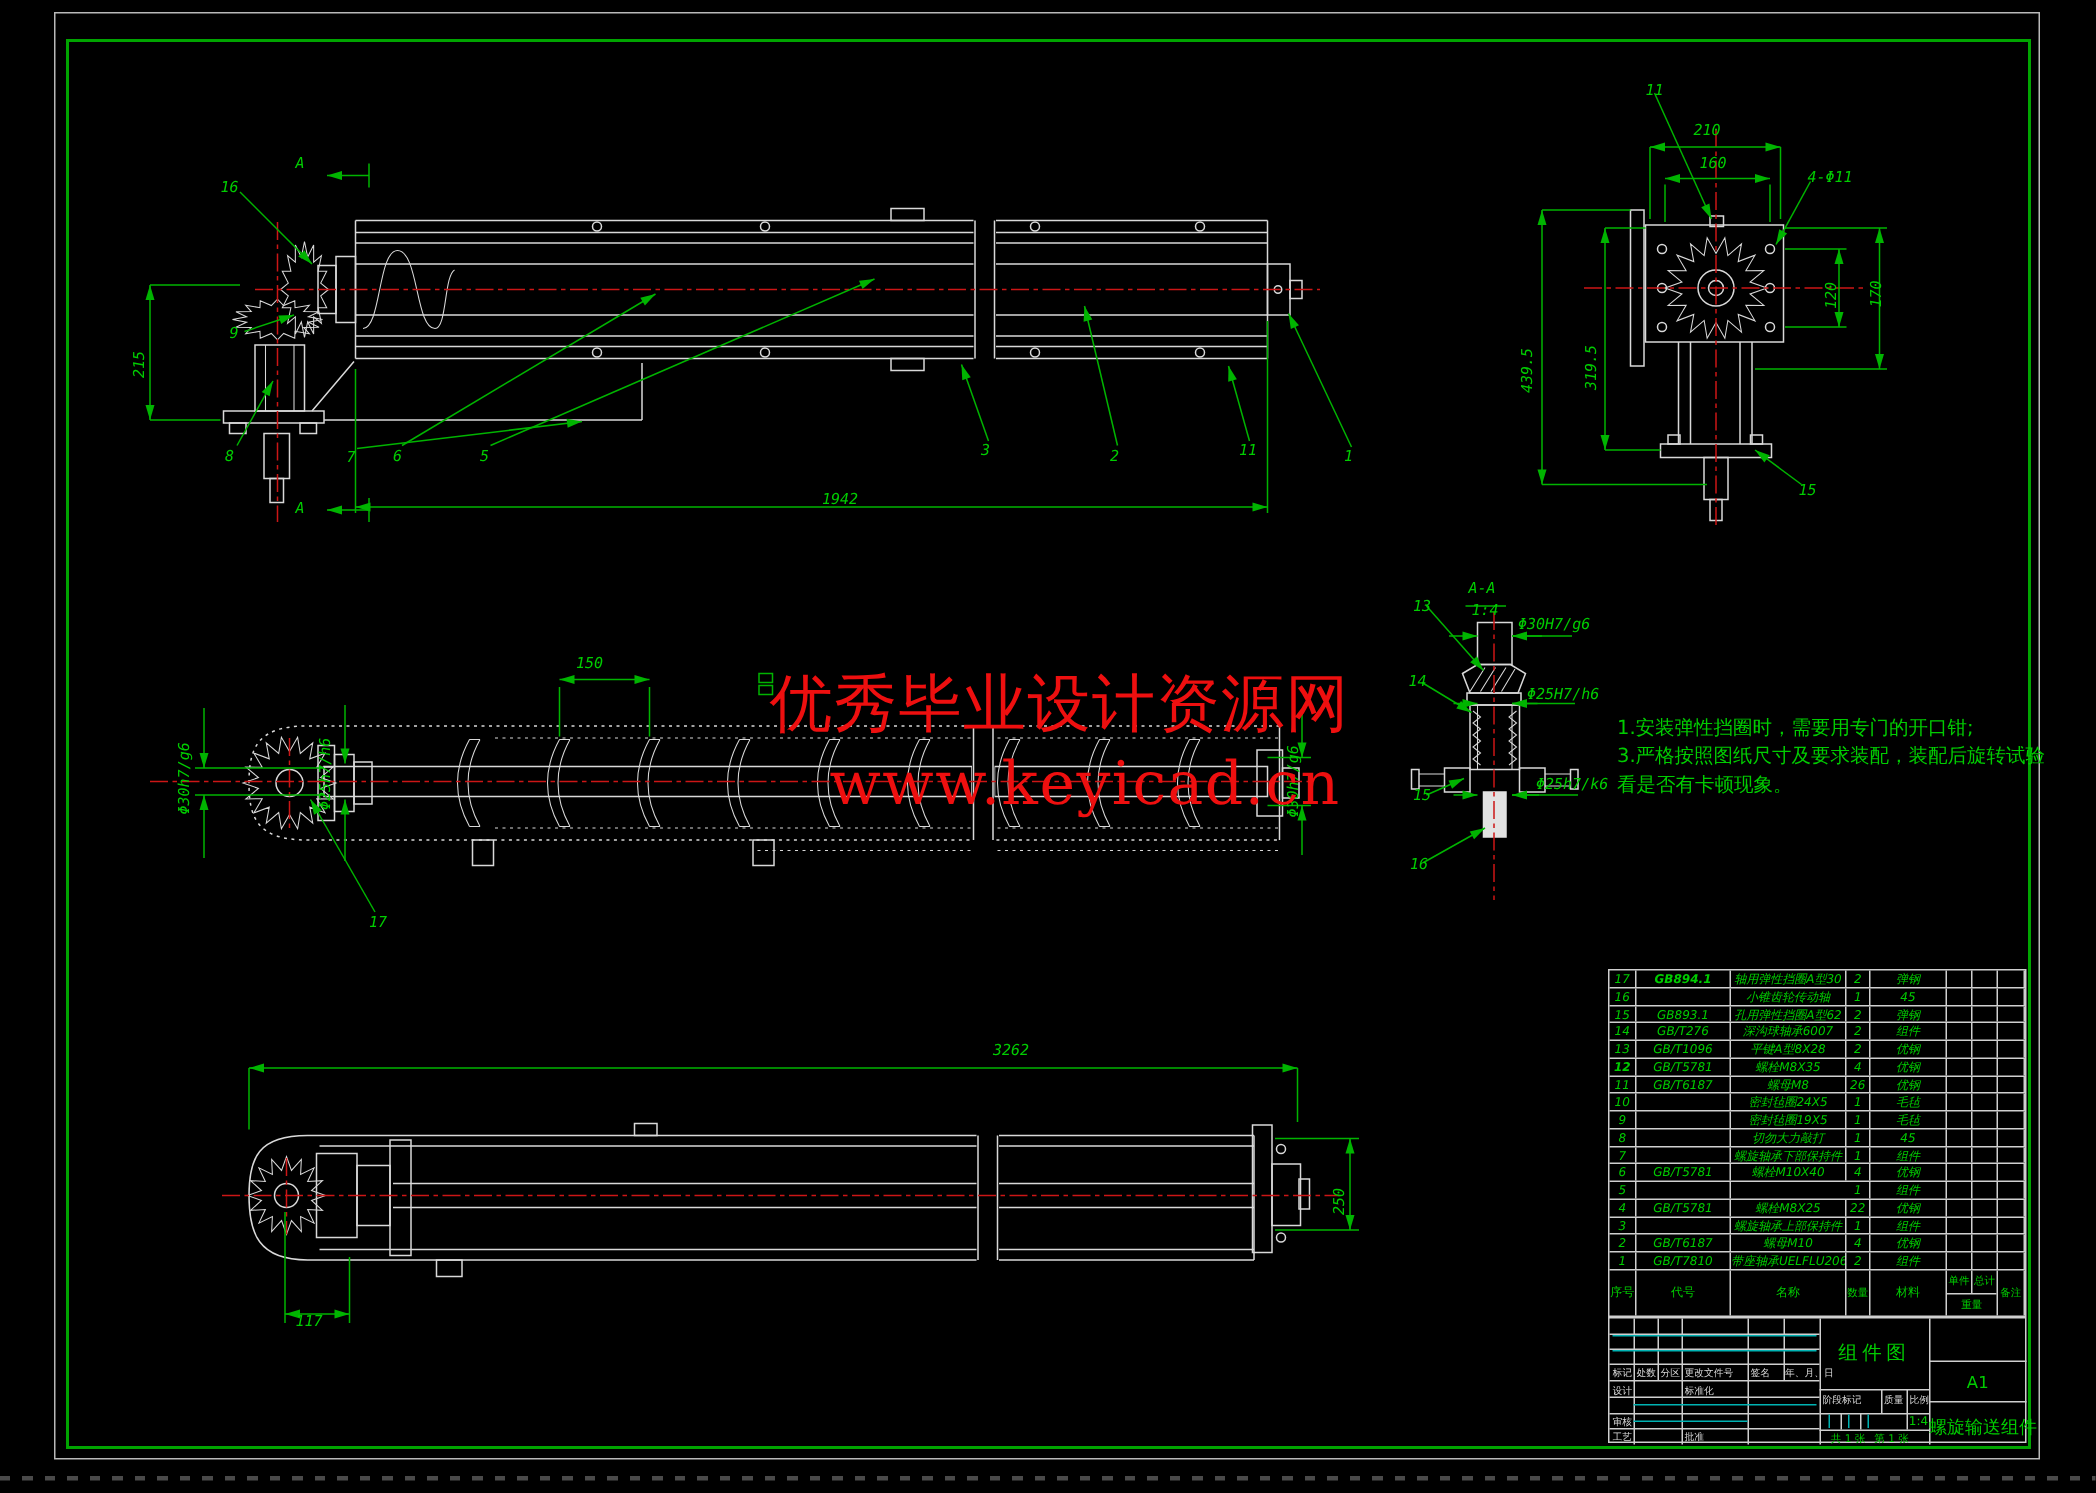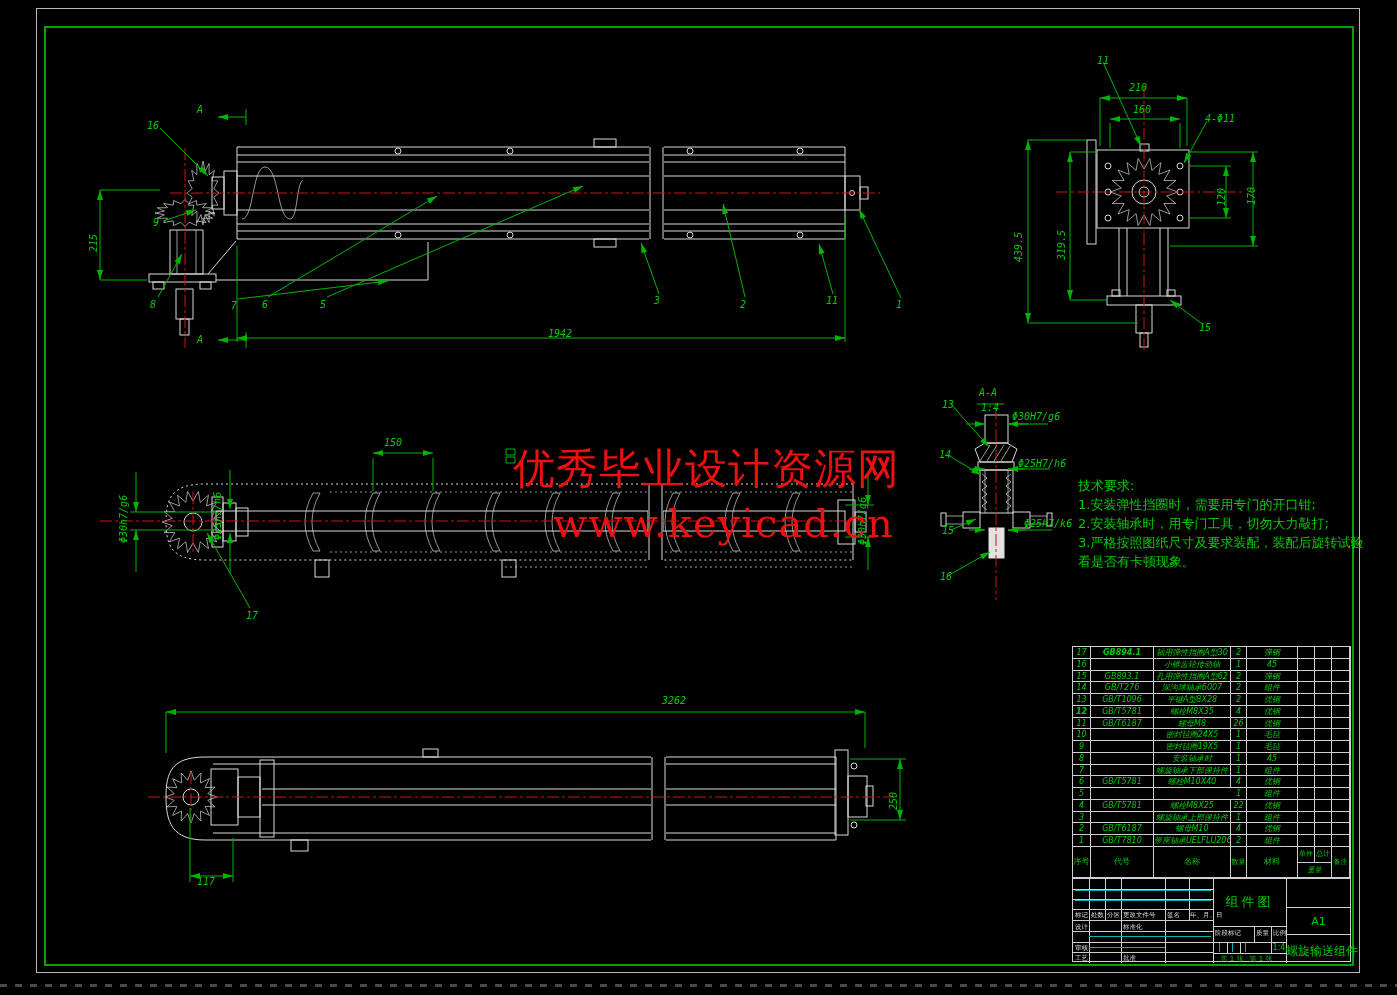"技术要求:" div { html: <div>技术要求:</div> -> none }
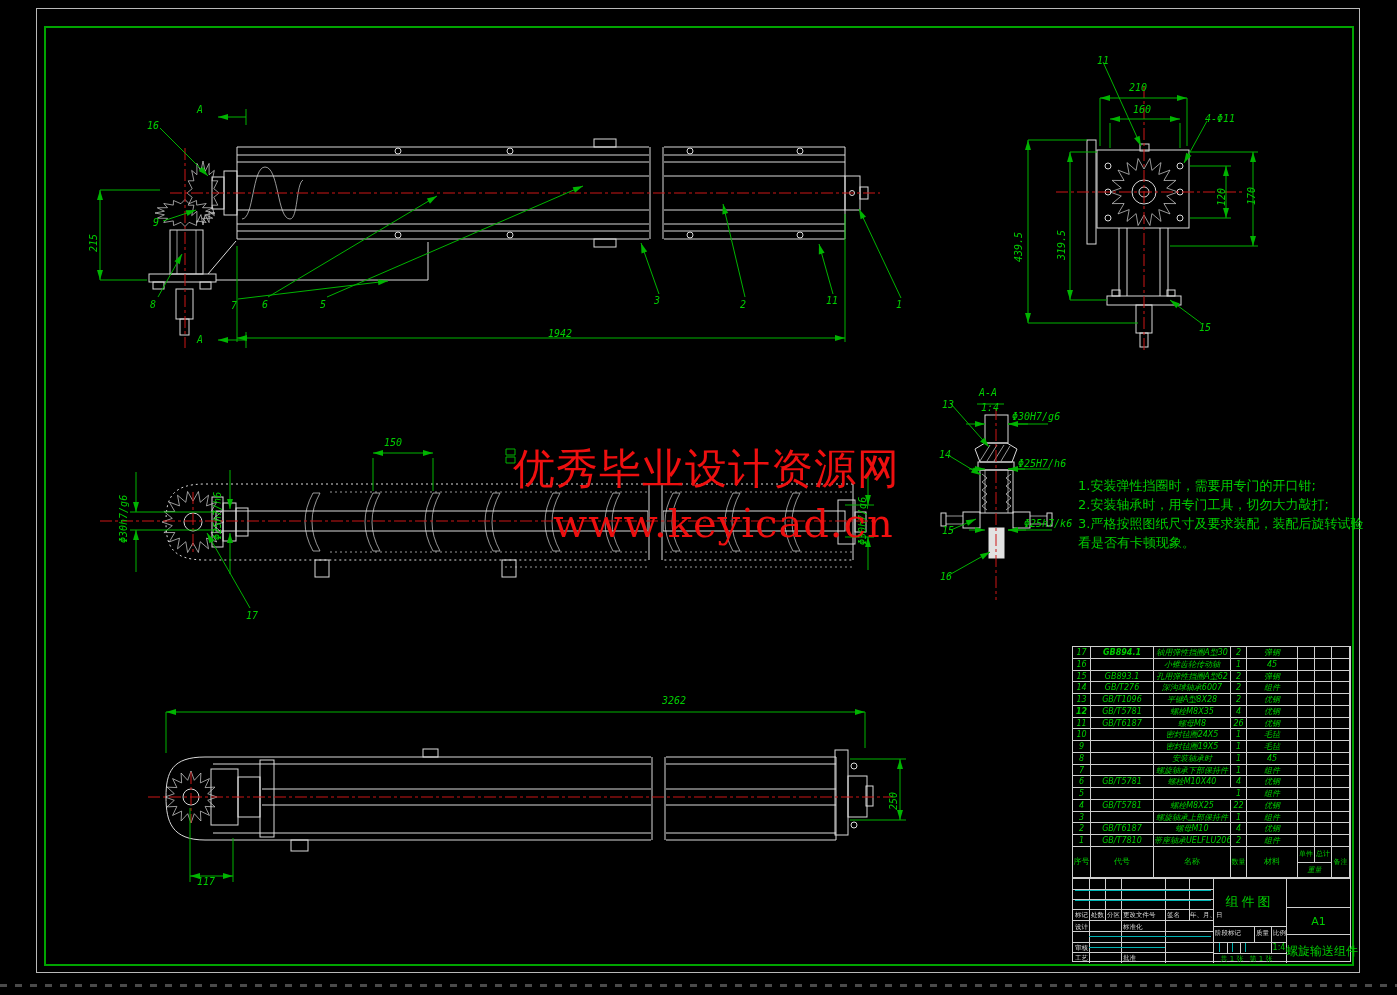"2.安装轴承时，用专门工具，切勿大力敲打;" div { html: <div>2.安装轴承时，用专门工具，切勿大力敲打;</div> -> none }
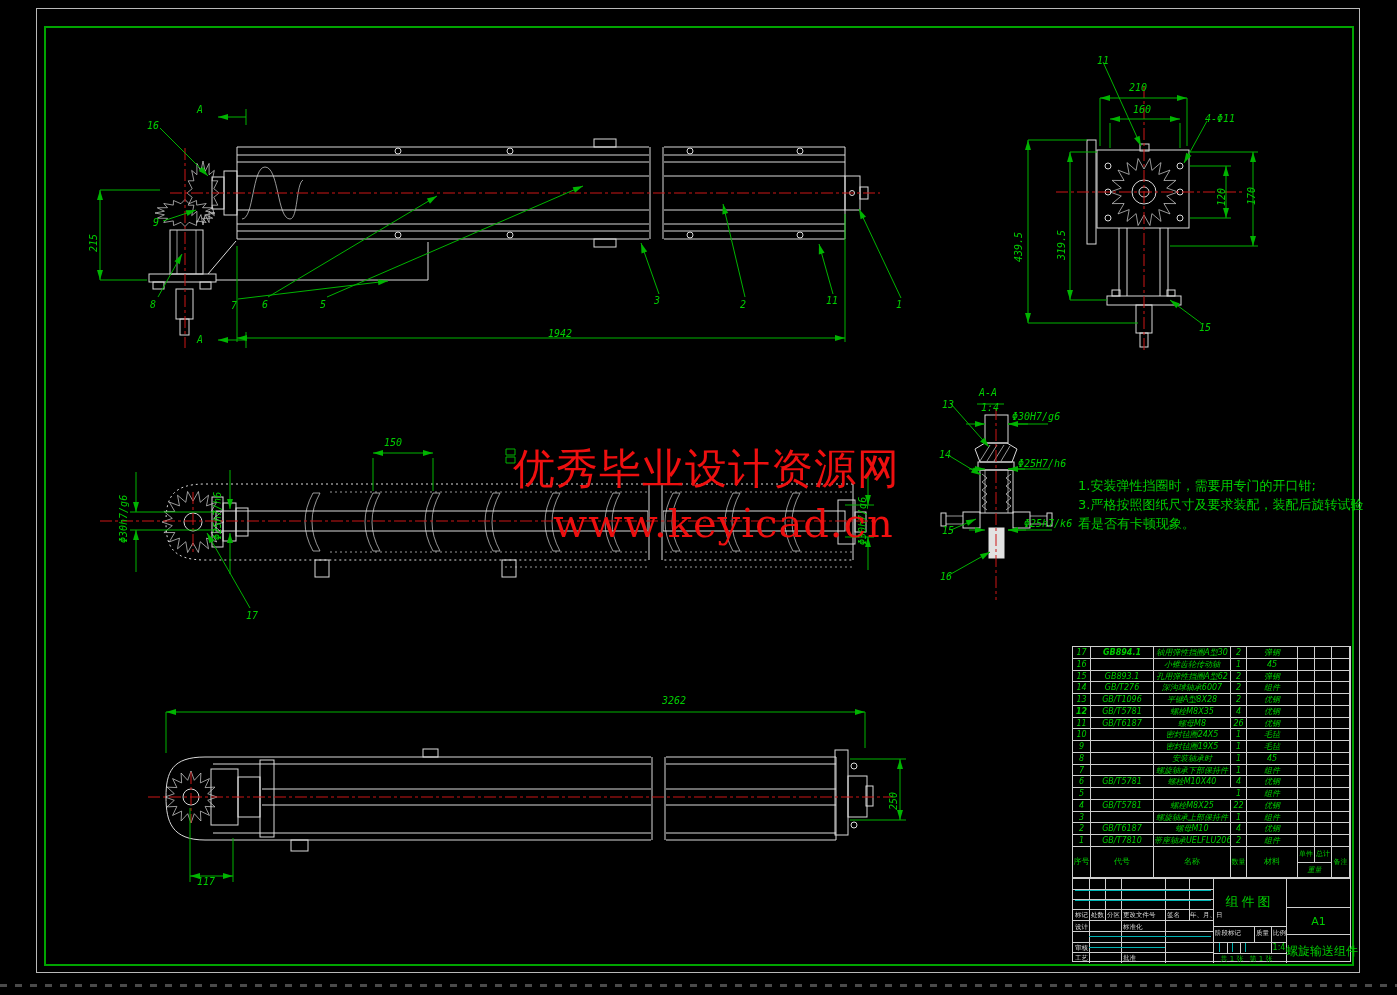"安装轴承时" div.bom-cell { text: 安装轴承时 -> 切勿大力敲打 }
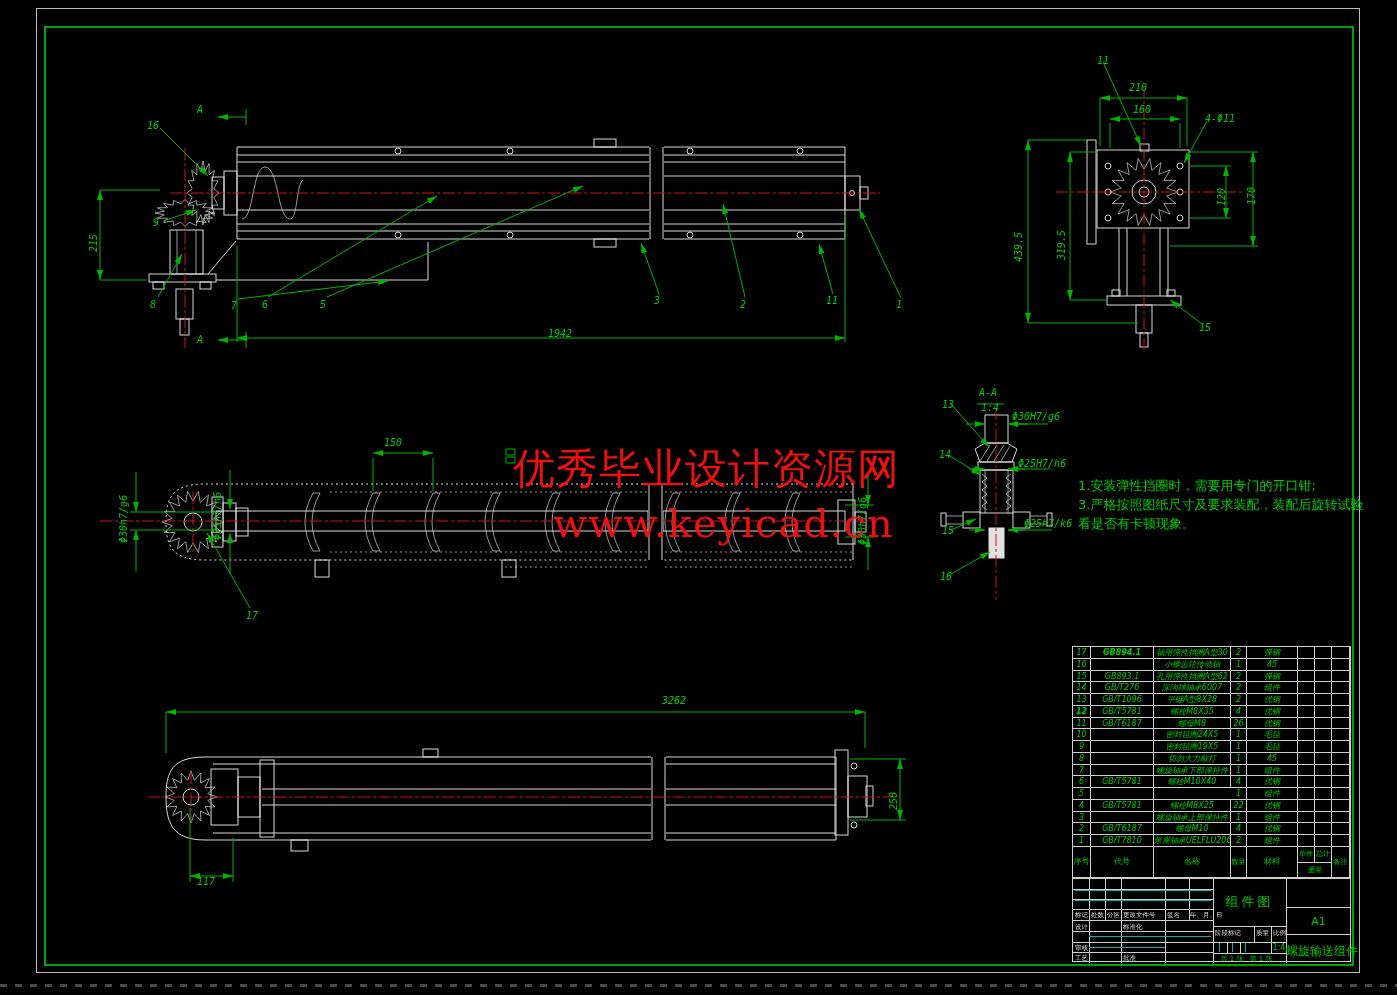"重量" .bh-weight { font-style: italic -> none }
